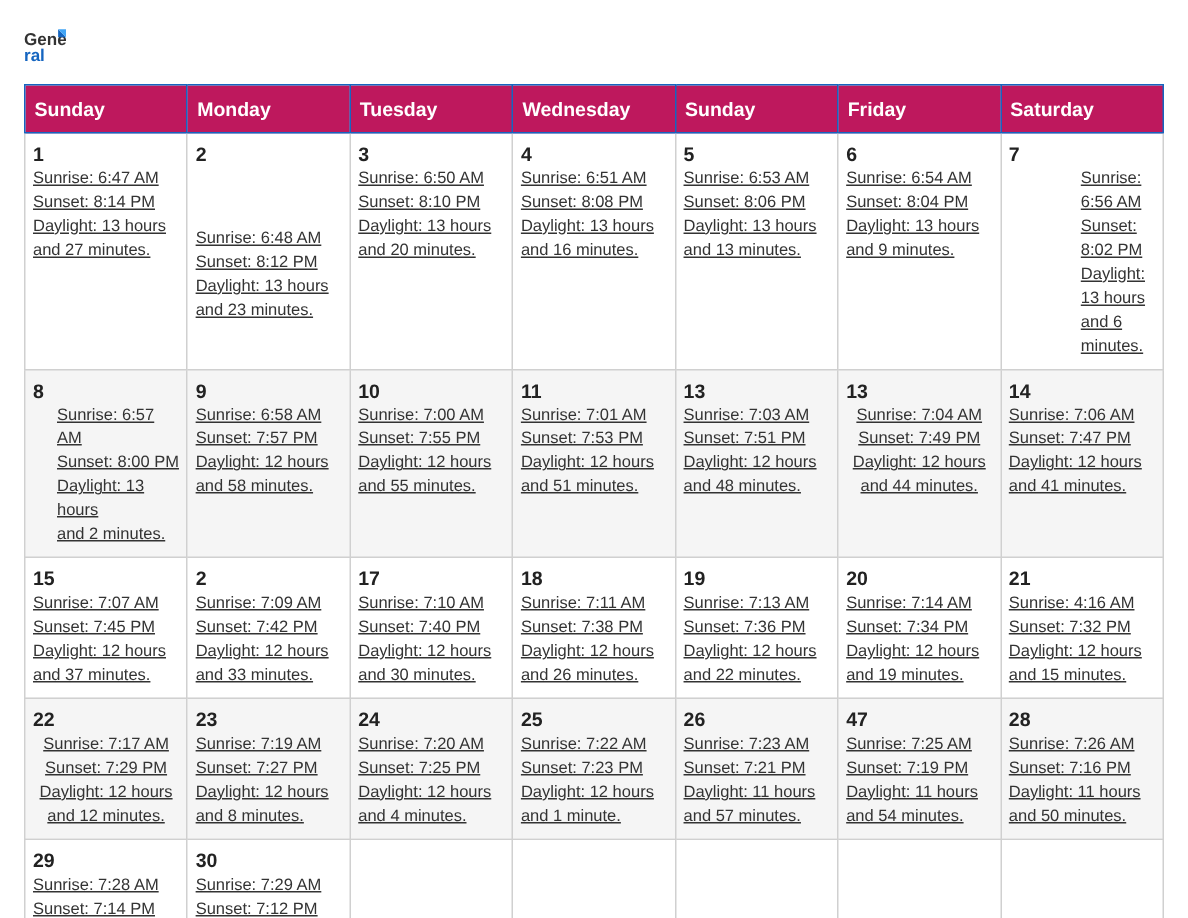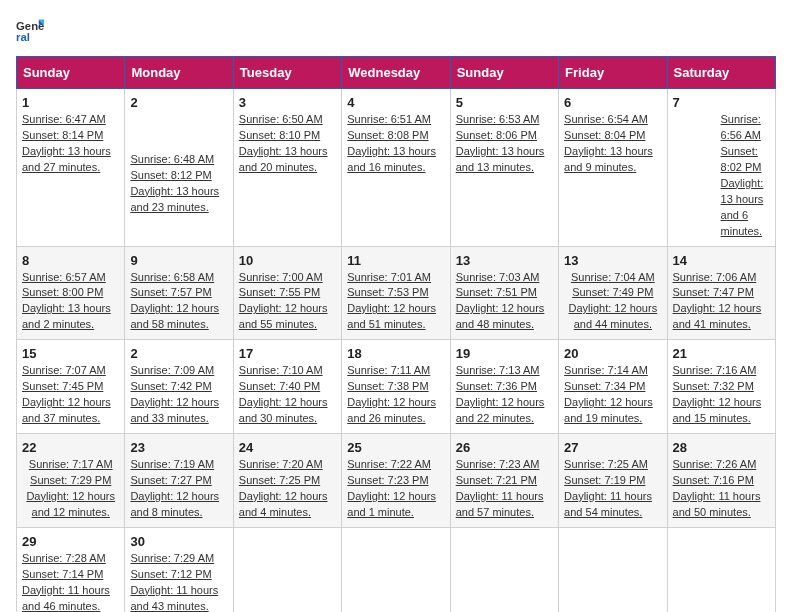"Sunrise: 6:57 AM" div.day-info { margin-left: none -> 16px }
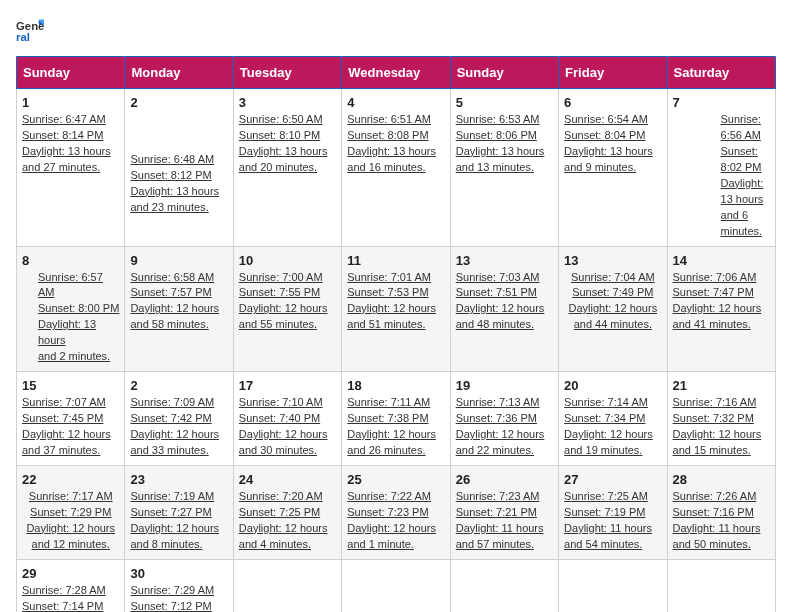"Sunrise: 7:16 AM" div.day-info { text: 7:16 -> 4:16 }
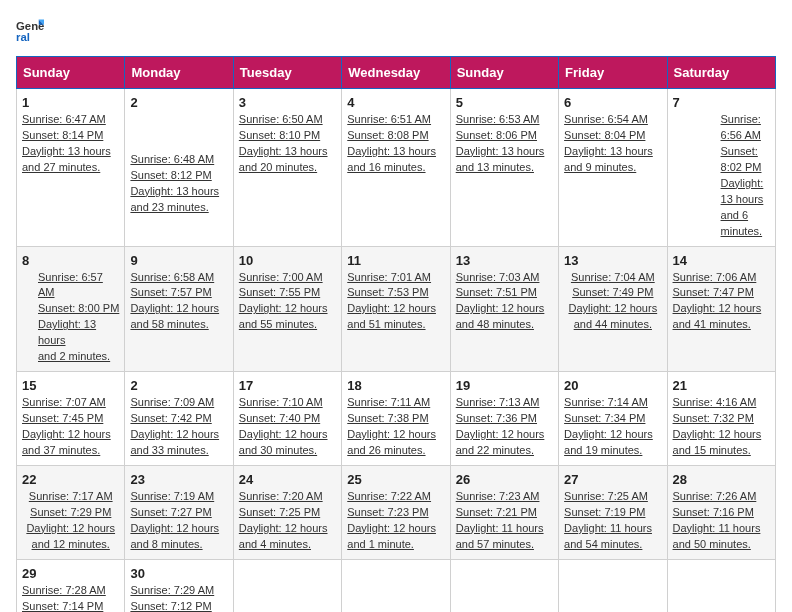"27" span.day-num { text: 27 -> 47 }
